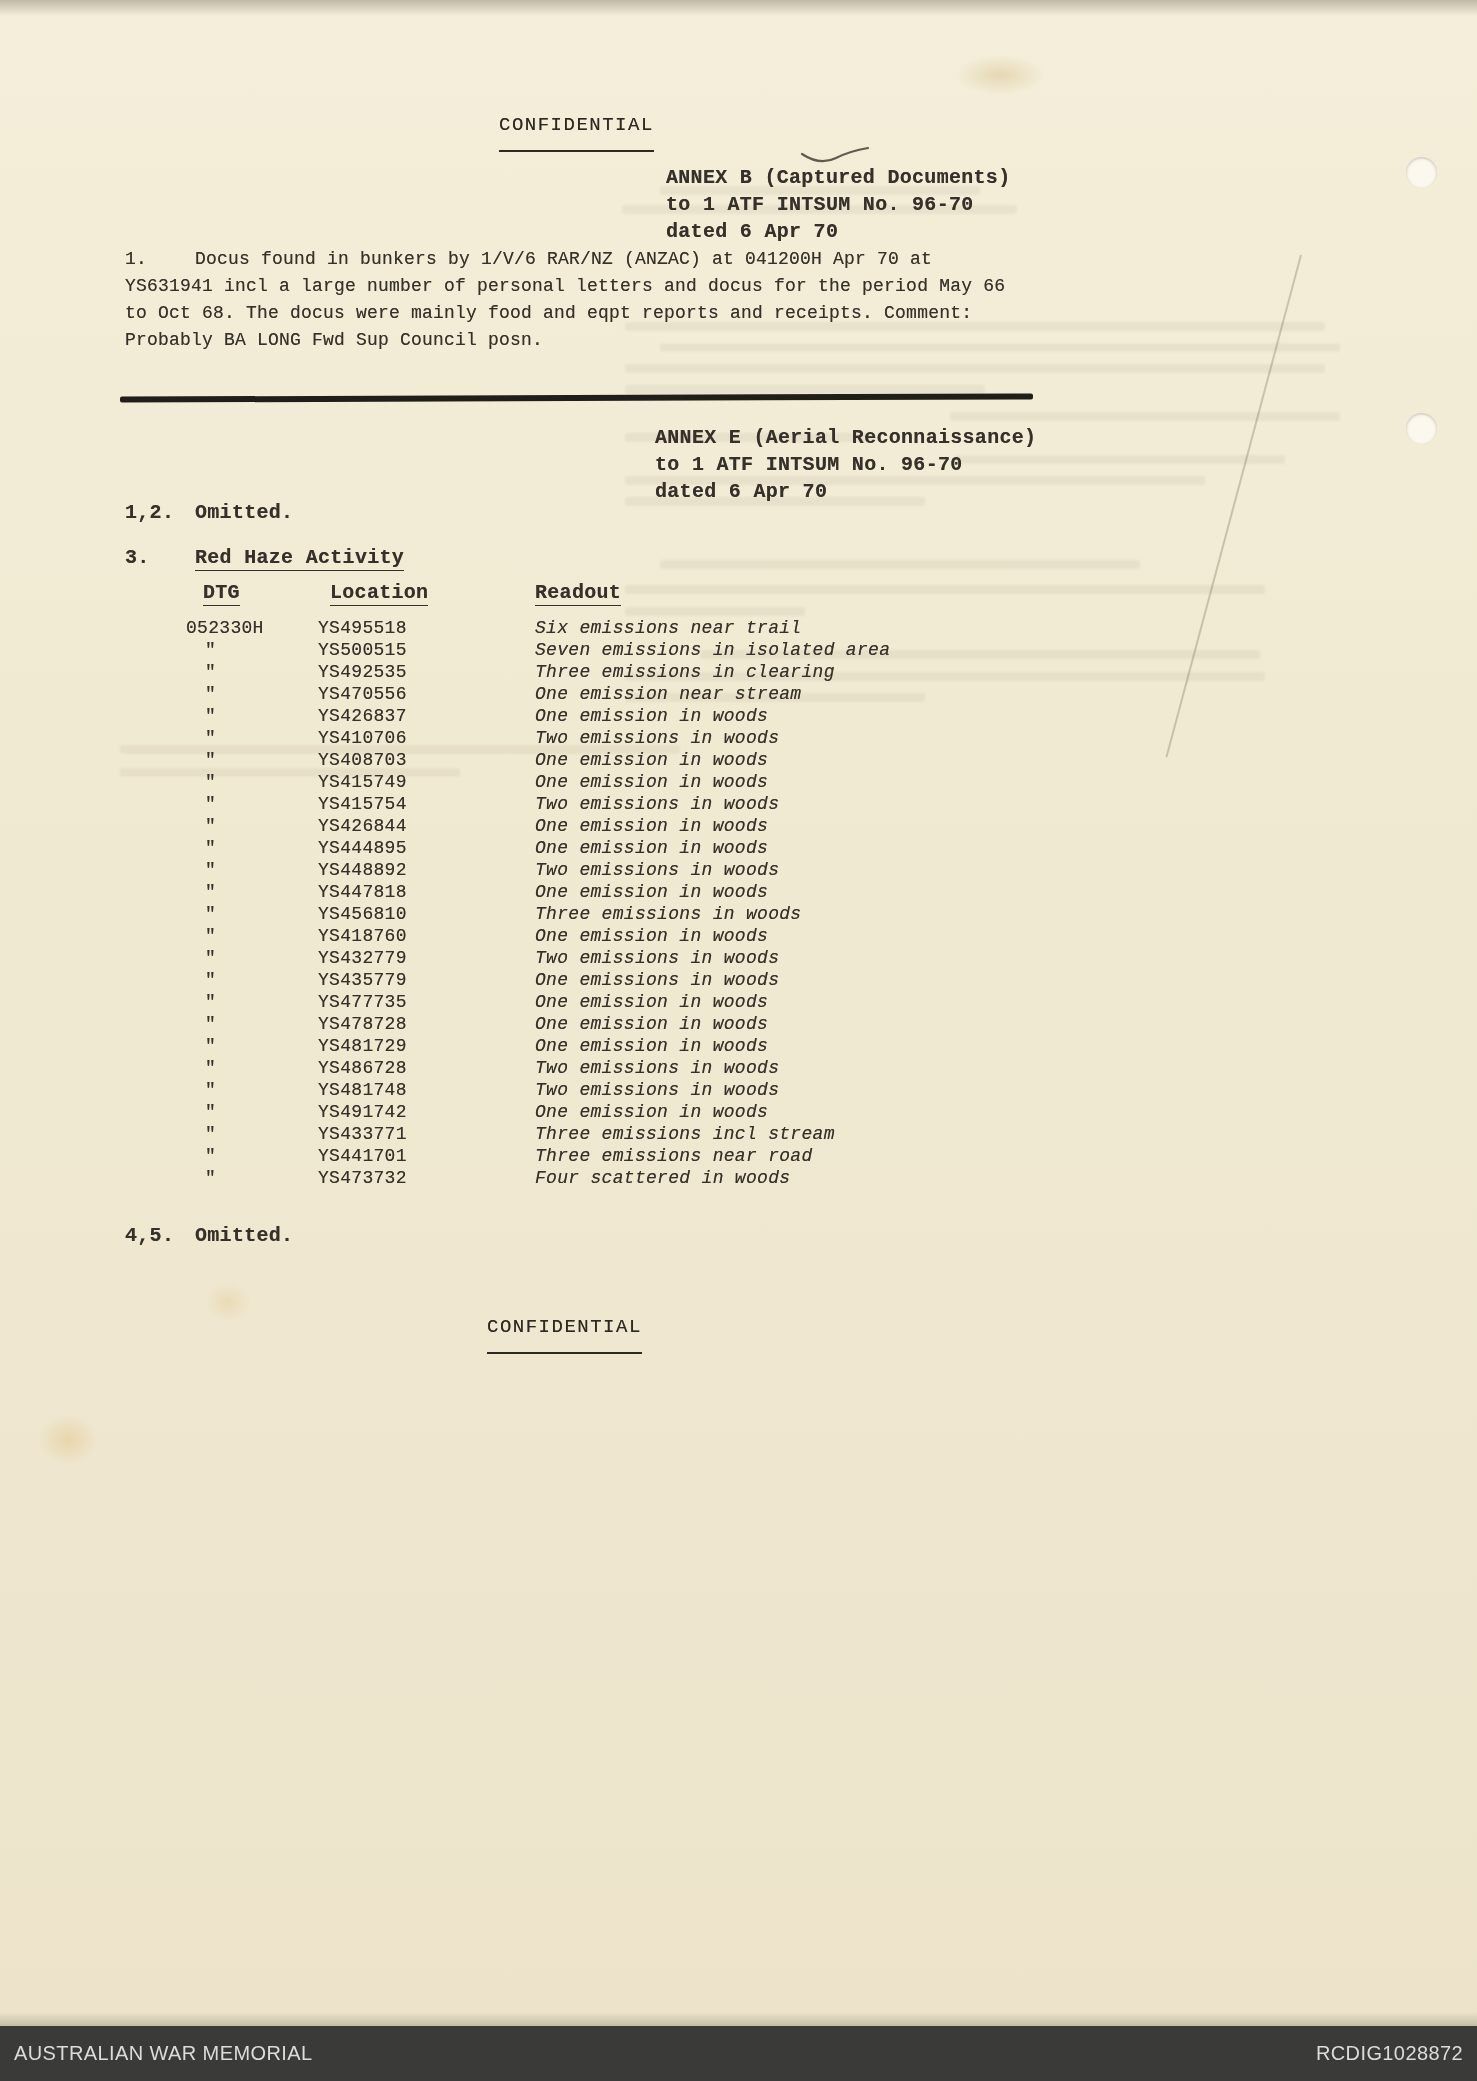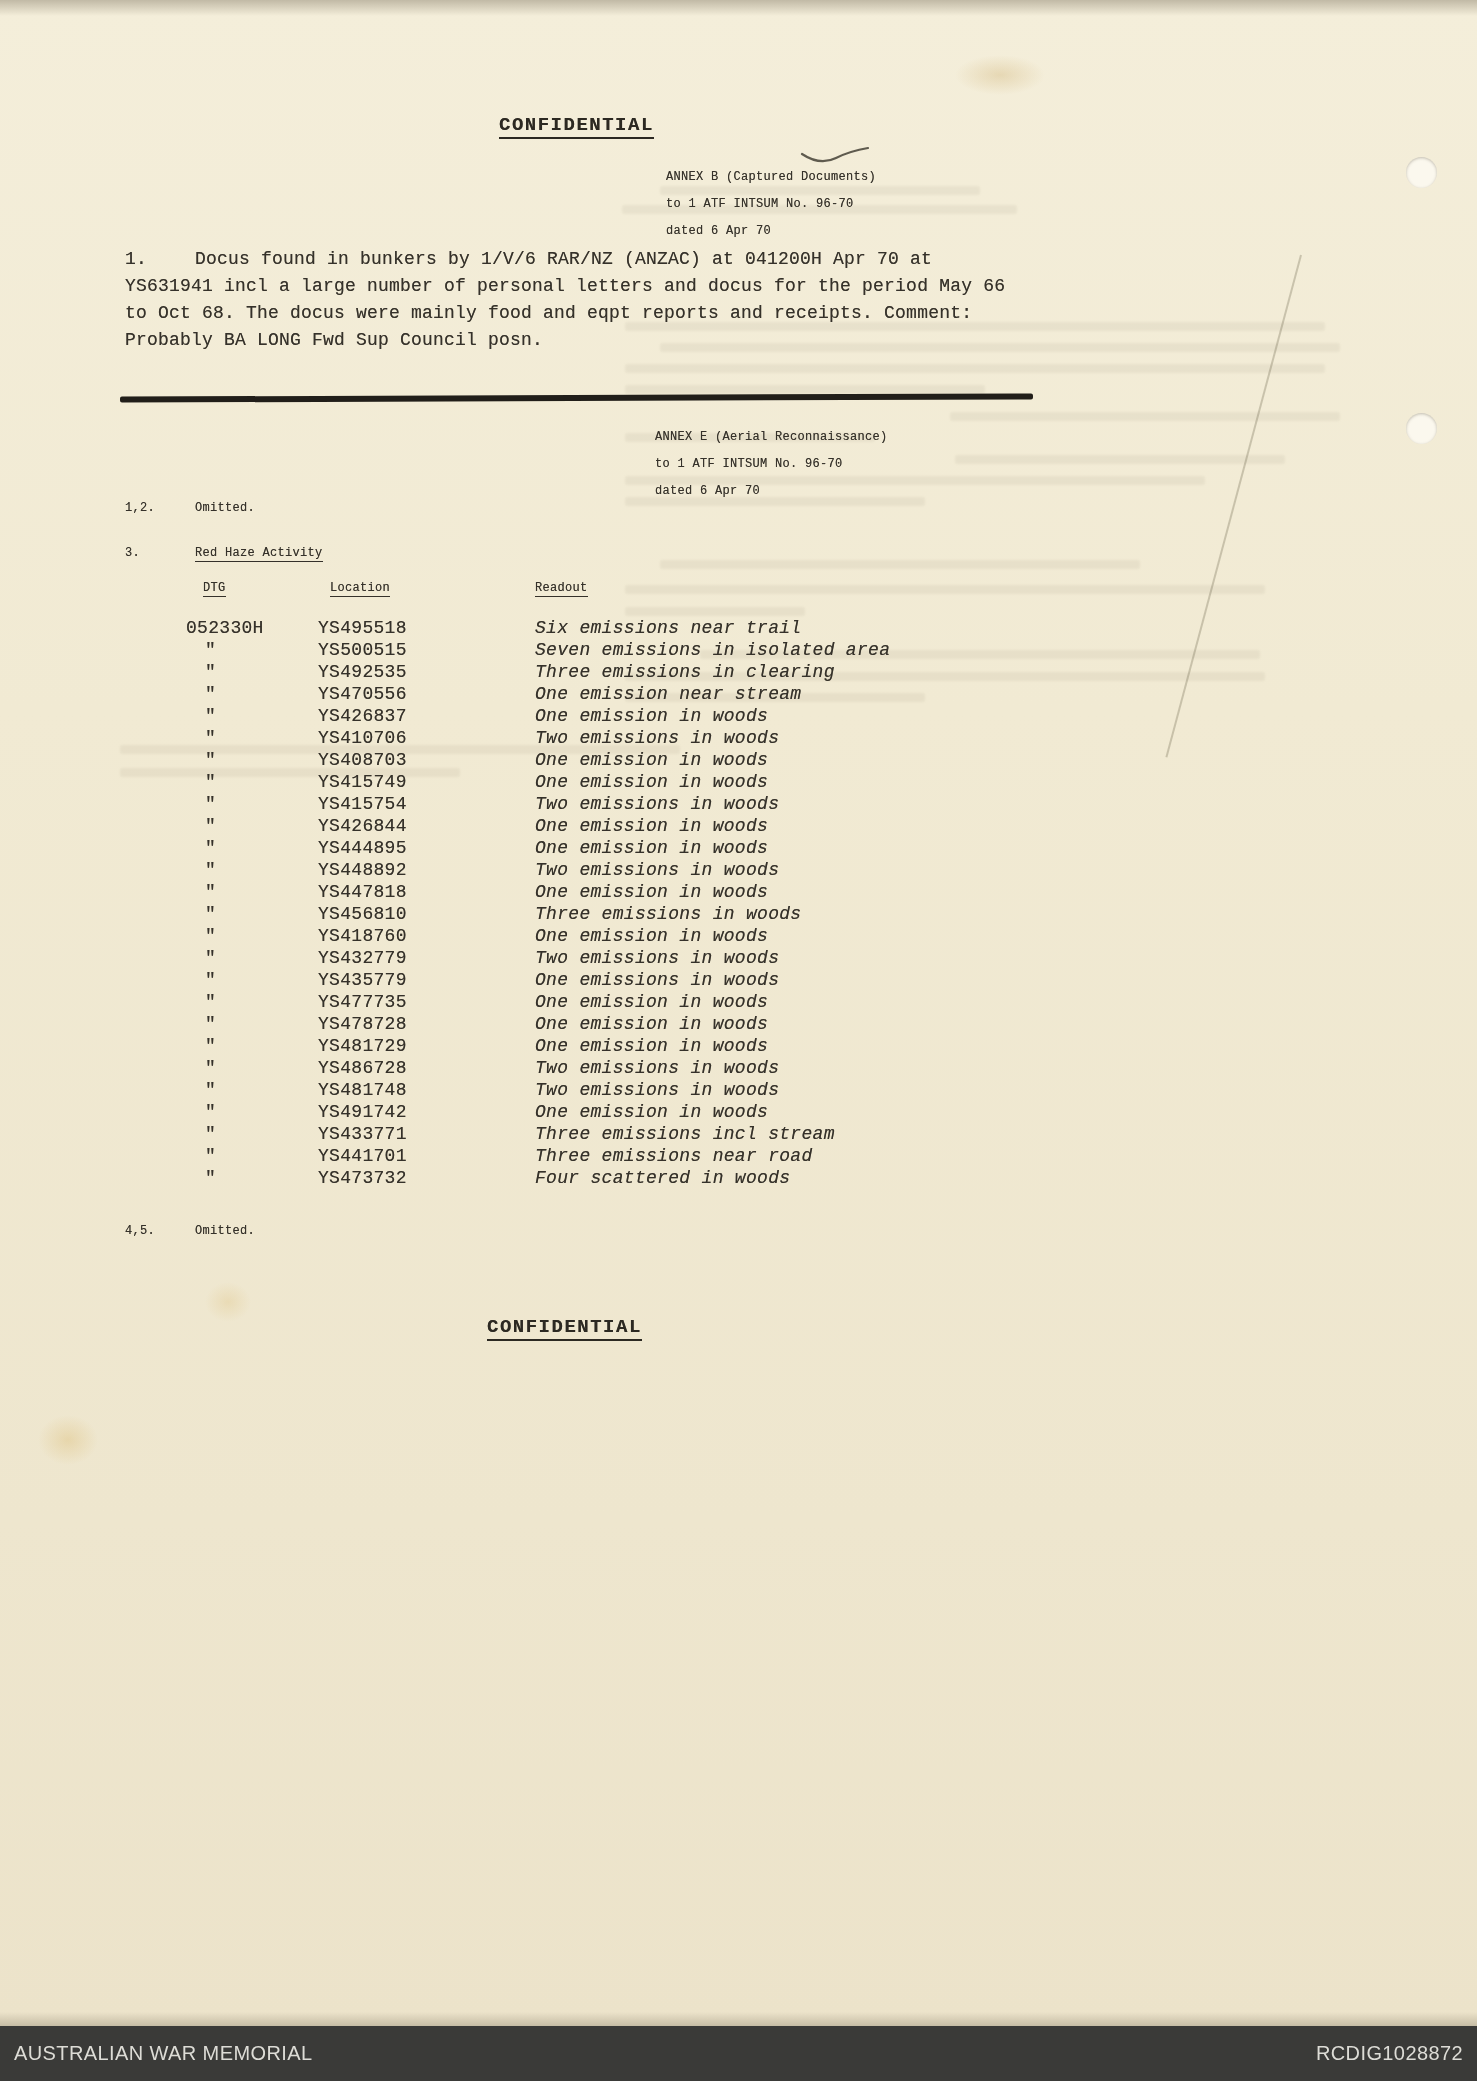"CONFIDENTIAL" .conf { font-weight: bold -> normal; padding-bottom: 1px -> 14px }
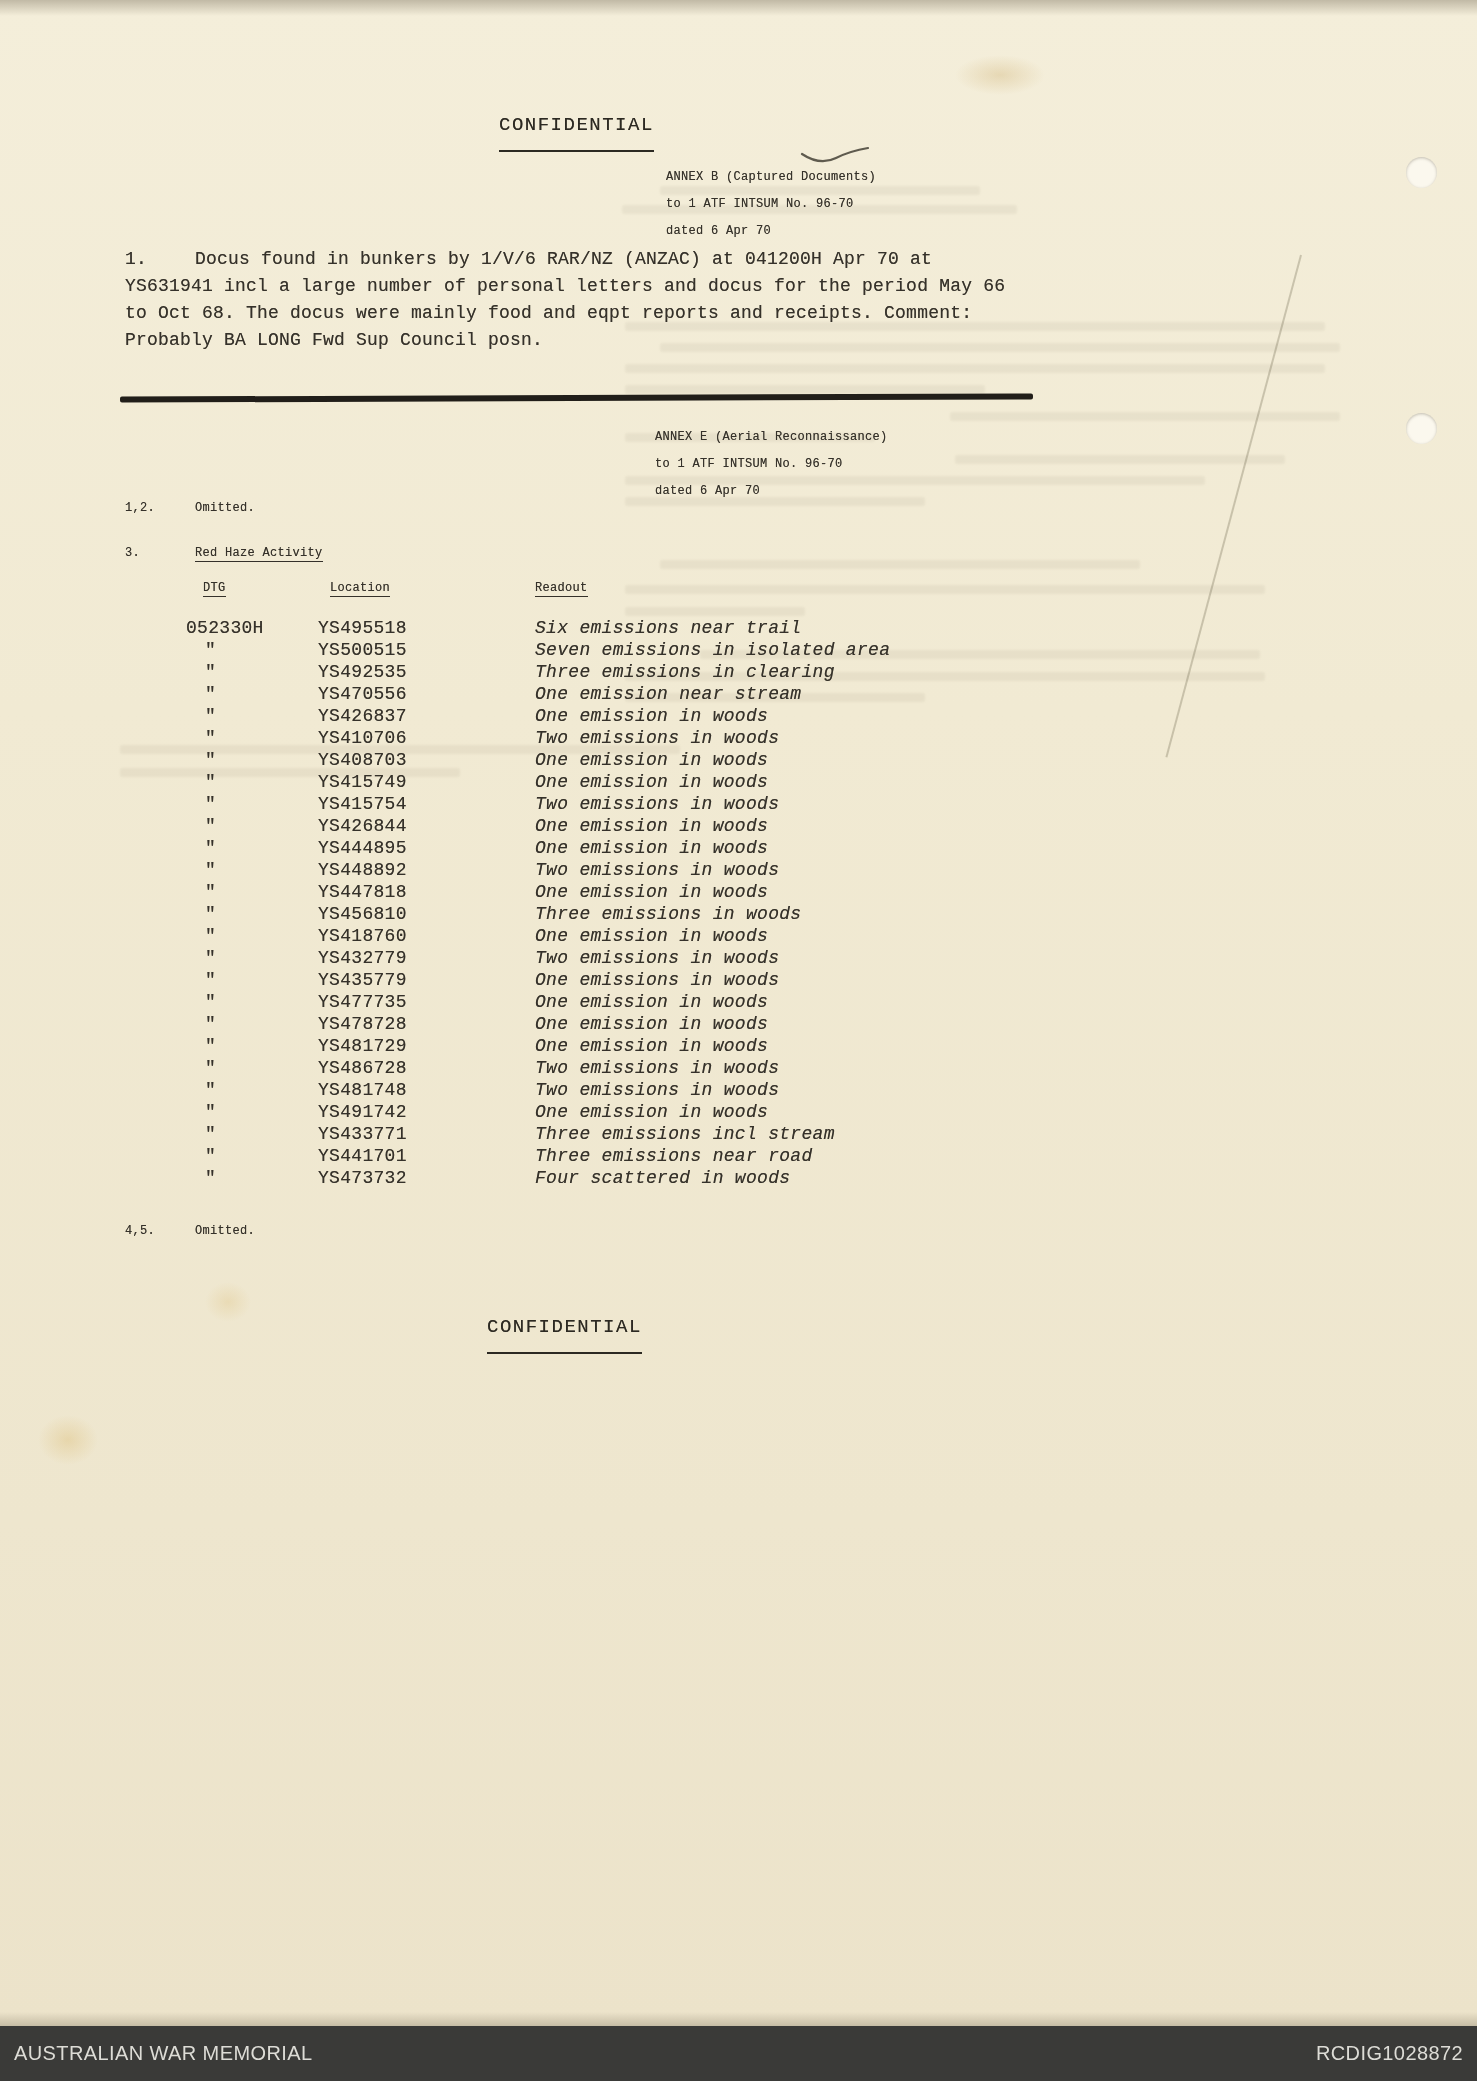"ANNEX B (Captured Documents)" .tw { font-size: 12px -> 20px; font-weight: none -> bold }
